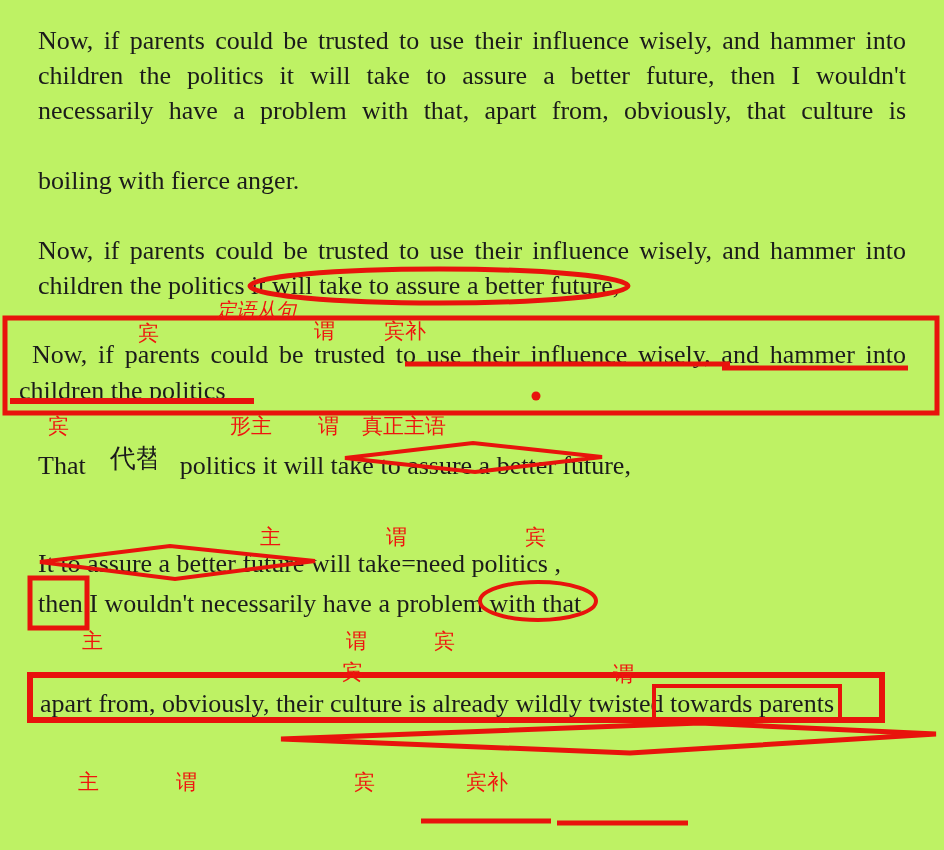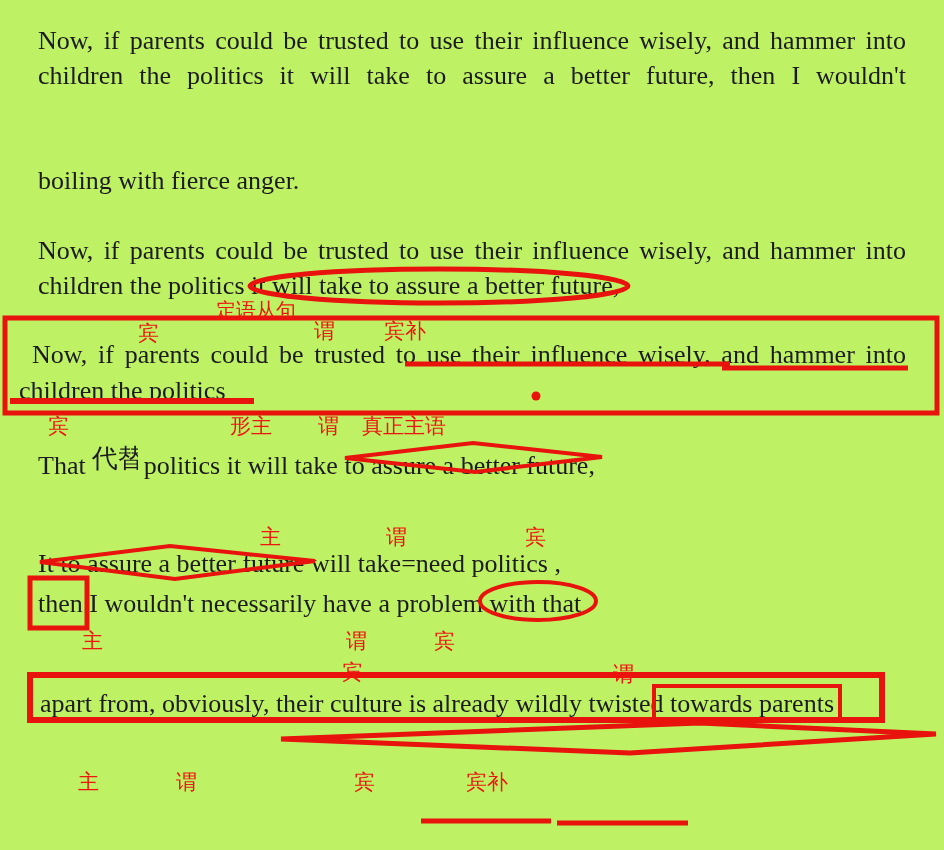"necessarily have a problem with" div.line { html: none -> <div>necessarily have a problem with that, apart from, obviously, that culture is</div> }
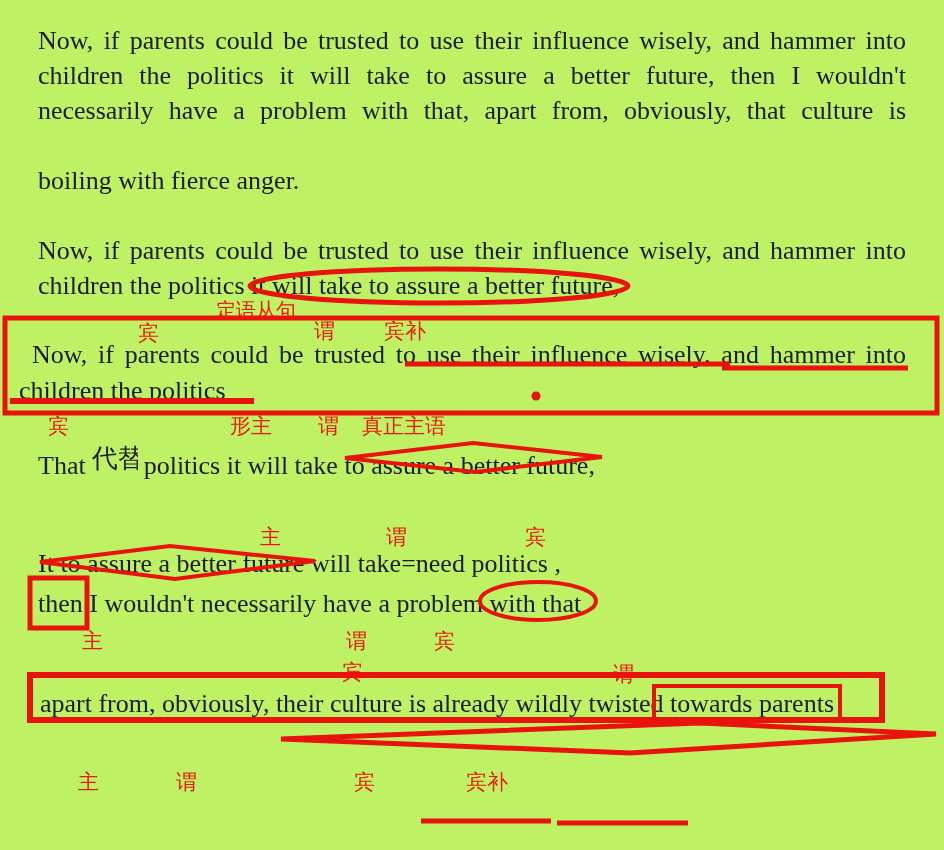"定语从句" .cn.small { font-style: none -> italic }
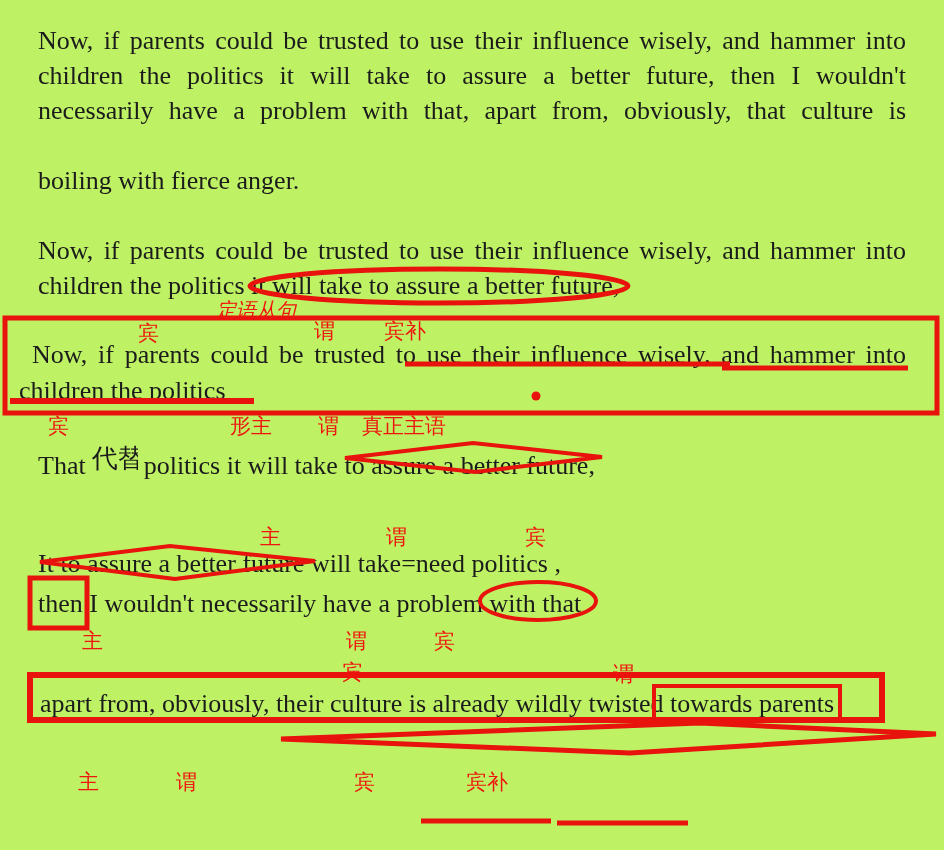"代替" .cjk-inline { margin: 0 6px -> 0 24px }
